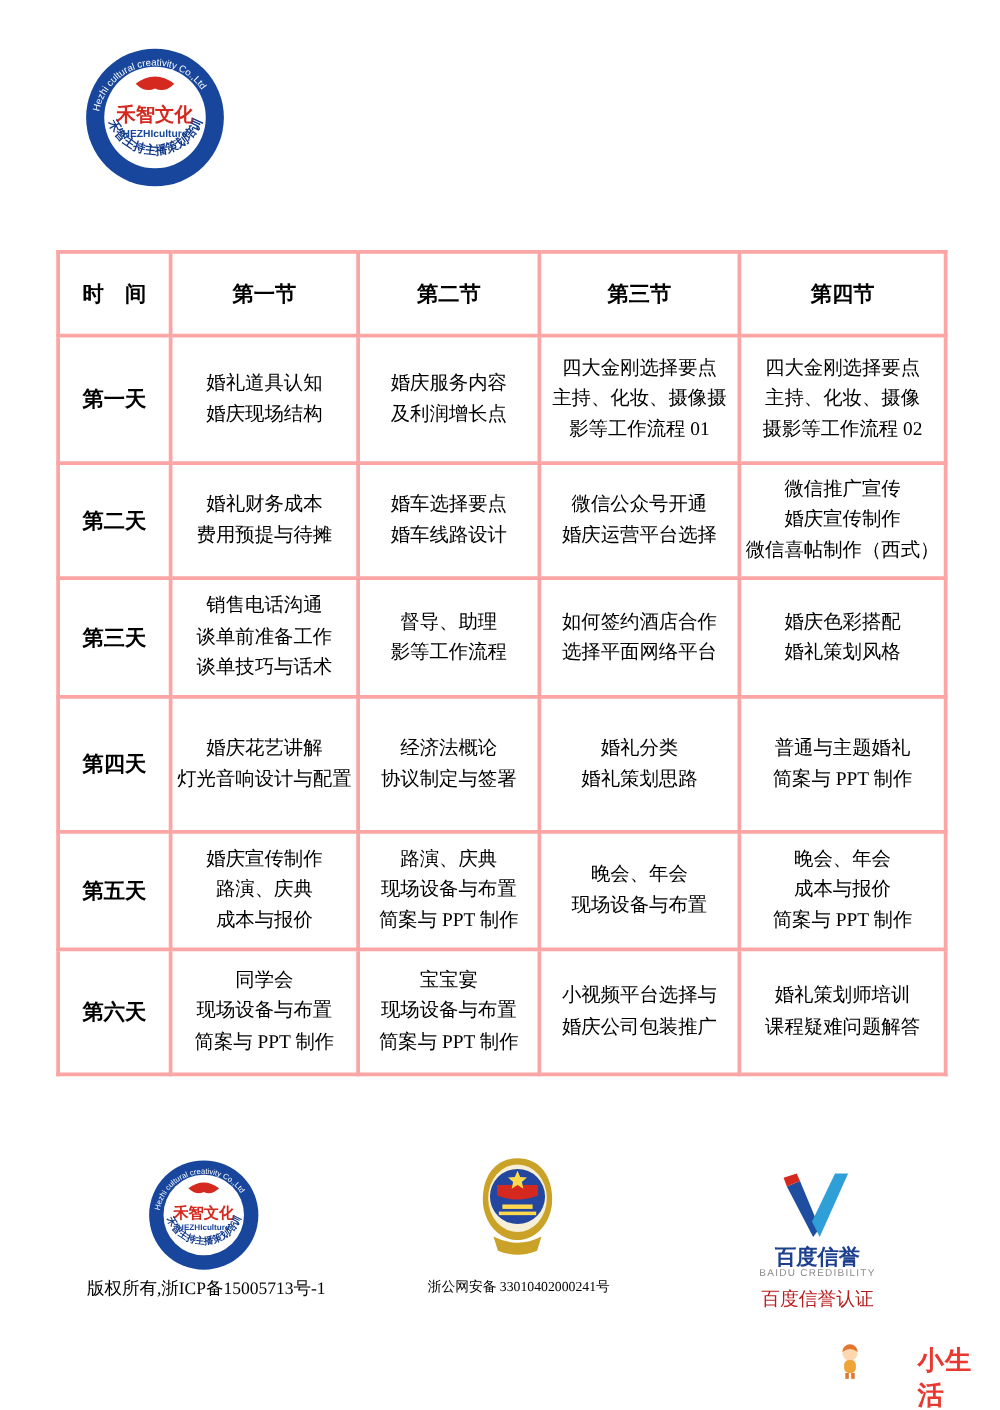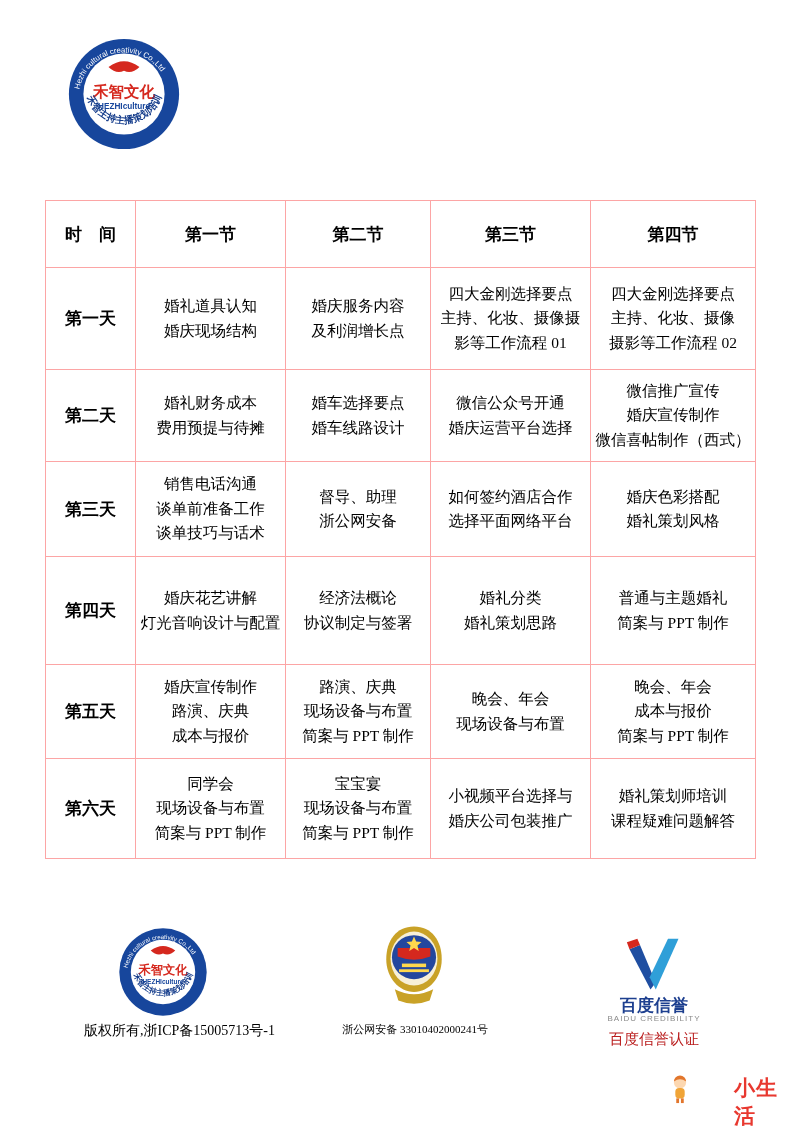"时 间" .schedule th, .schedule td { border: 1px solid #fca5a5 -> 3px solid #fca5a5 }
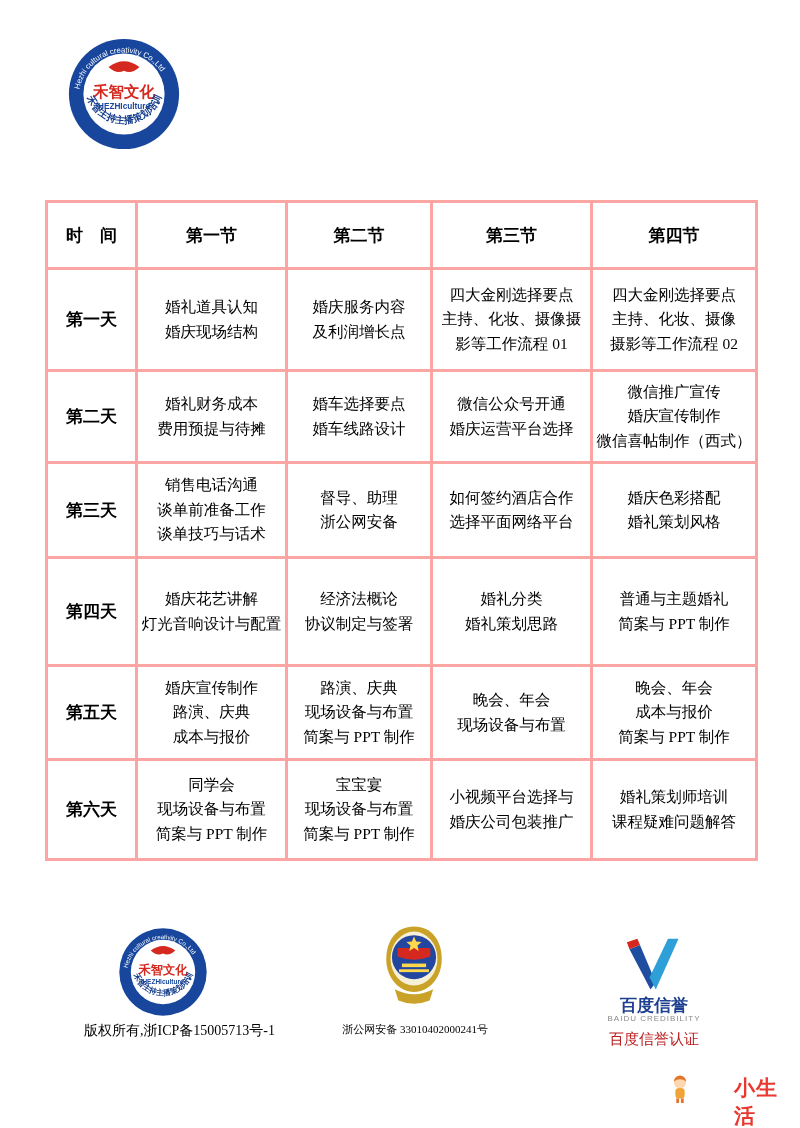"督导、助理" td.cell { text: 浙公网安备 -> 影等工作流程 }
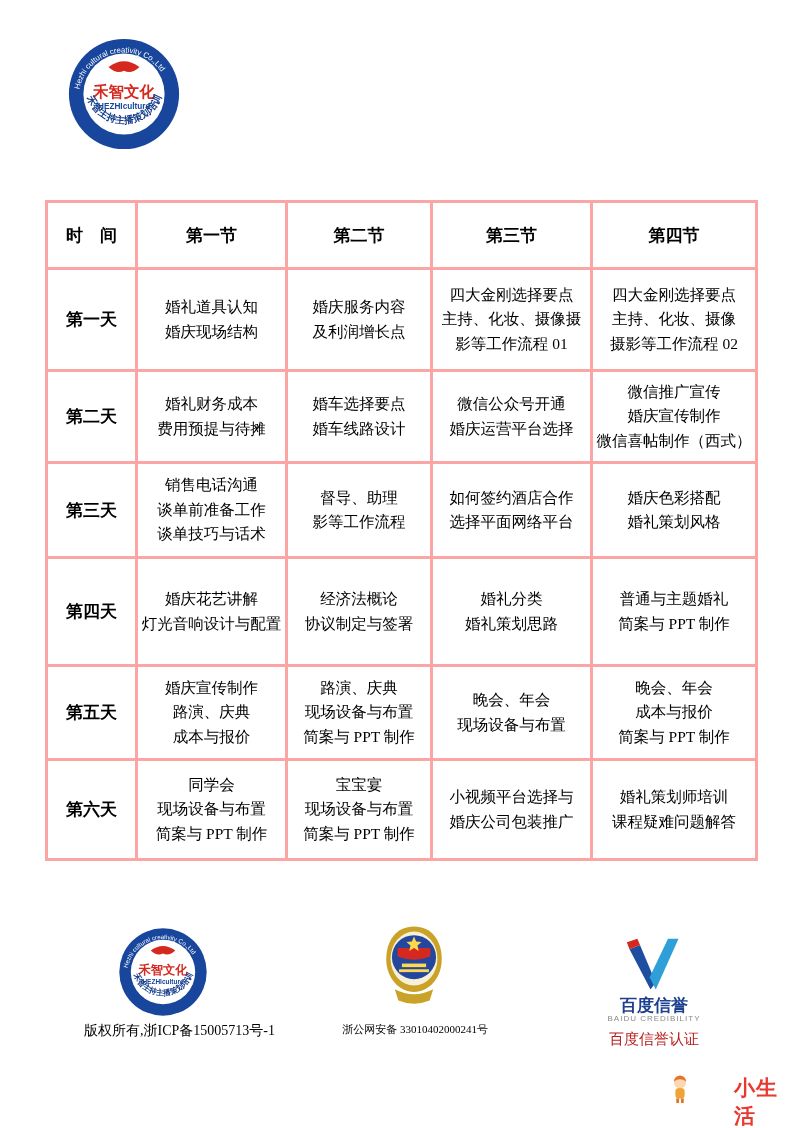"版权所有,浙ICP备15005713号-1" .copyright { text-align: right -> center }
